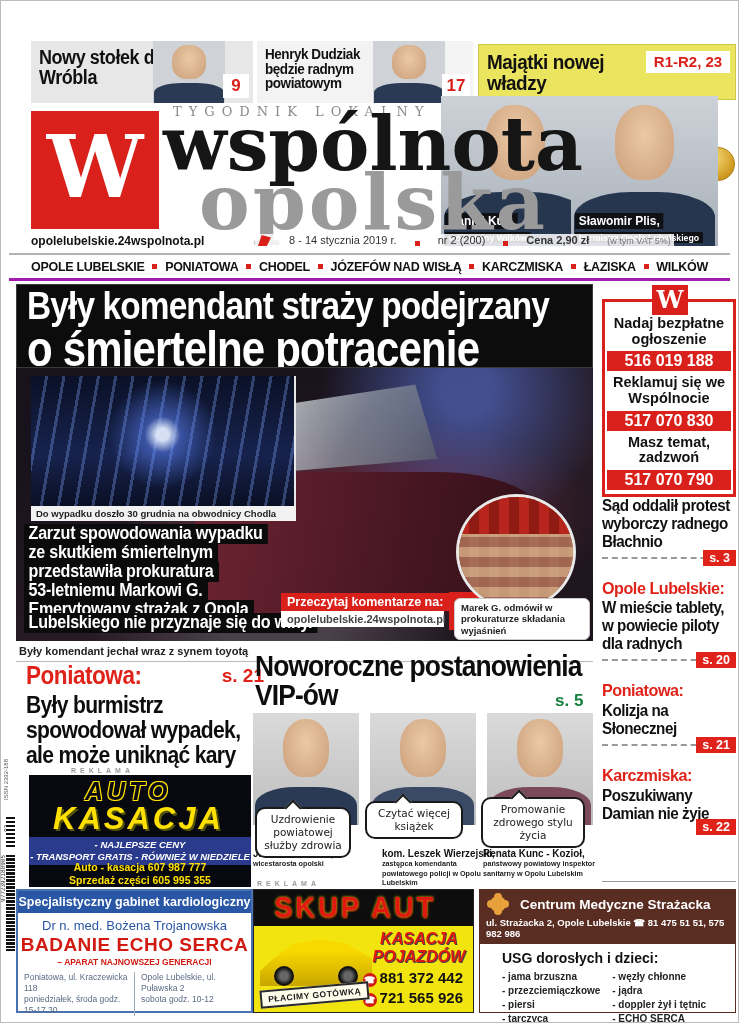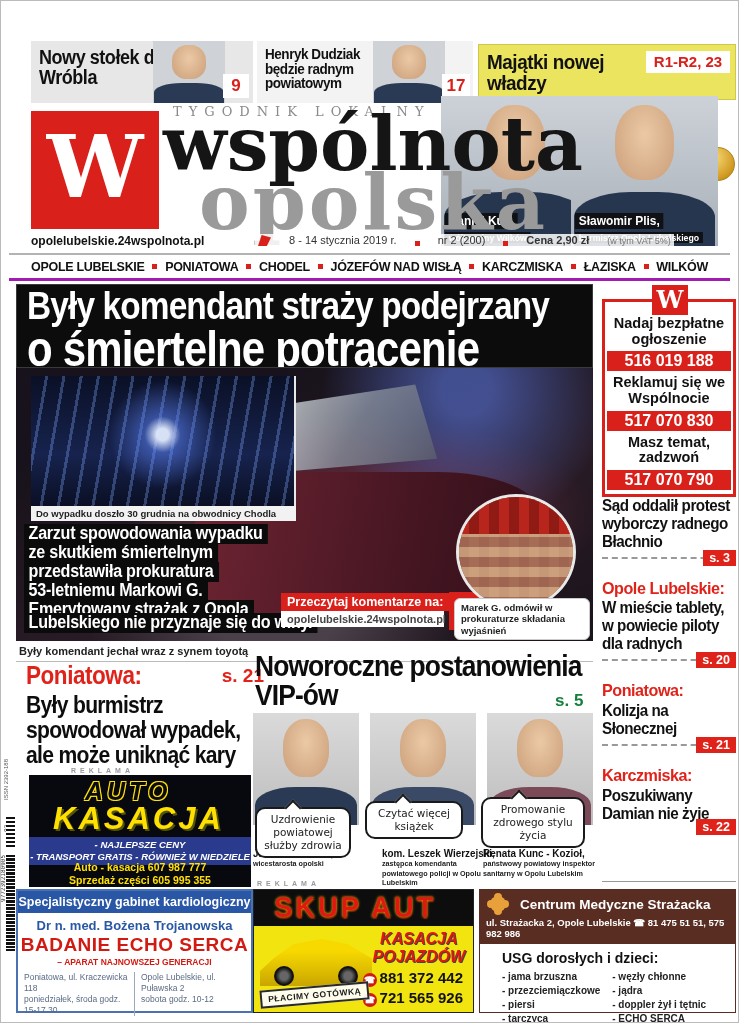"Dr n. med. Bożena Trojanowska" .kard-doc { font-weight: bold -> normal }
